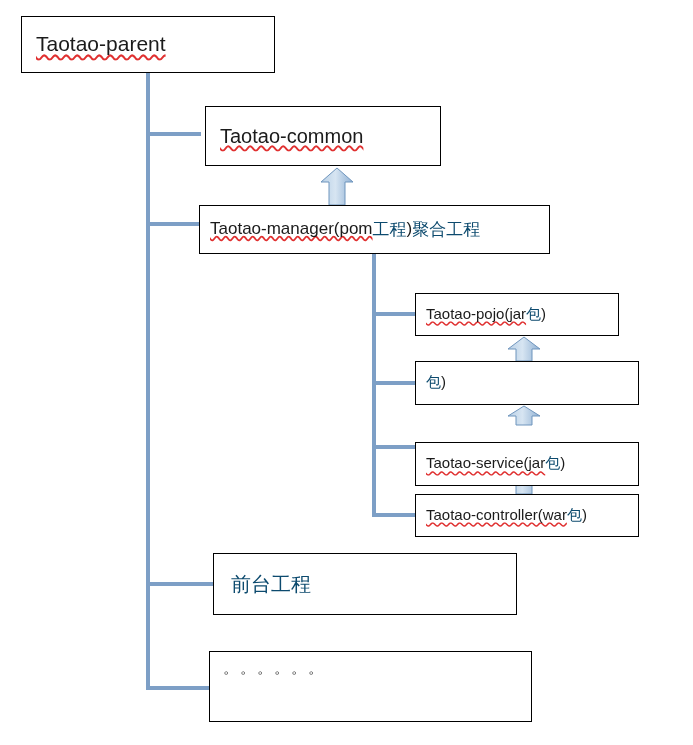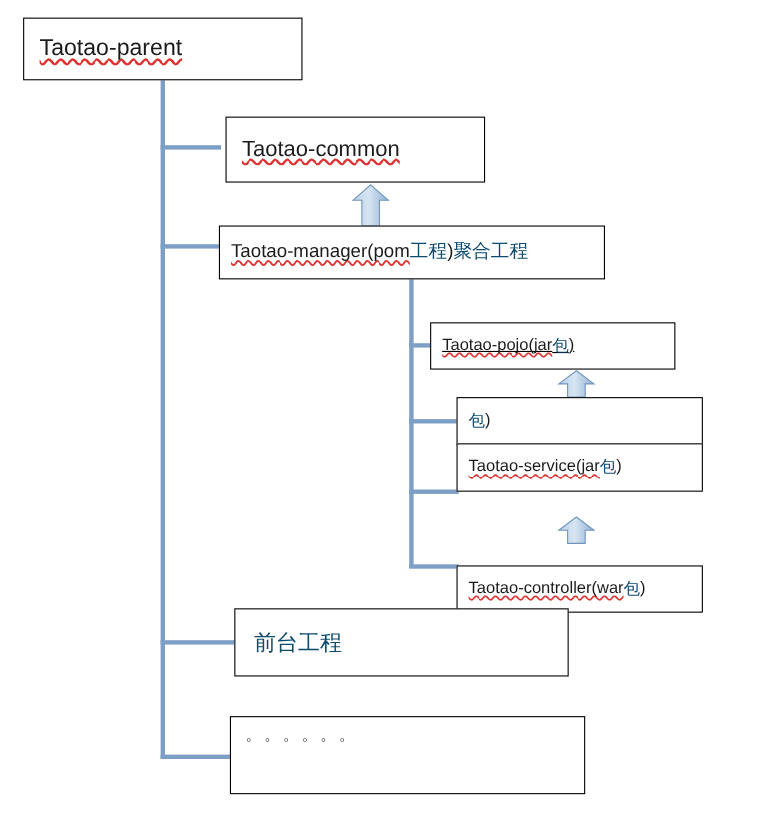"Taotao-pojo(jar" #node-pojo { left: 391px -> 415px; text-decoration: underline -> none; width: 223px -> 204px }
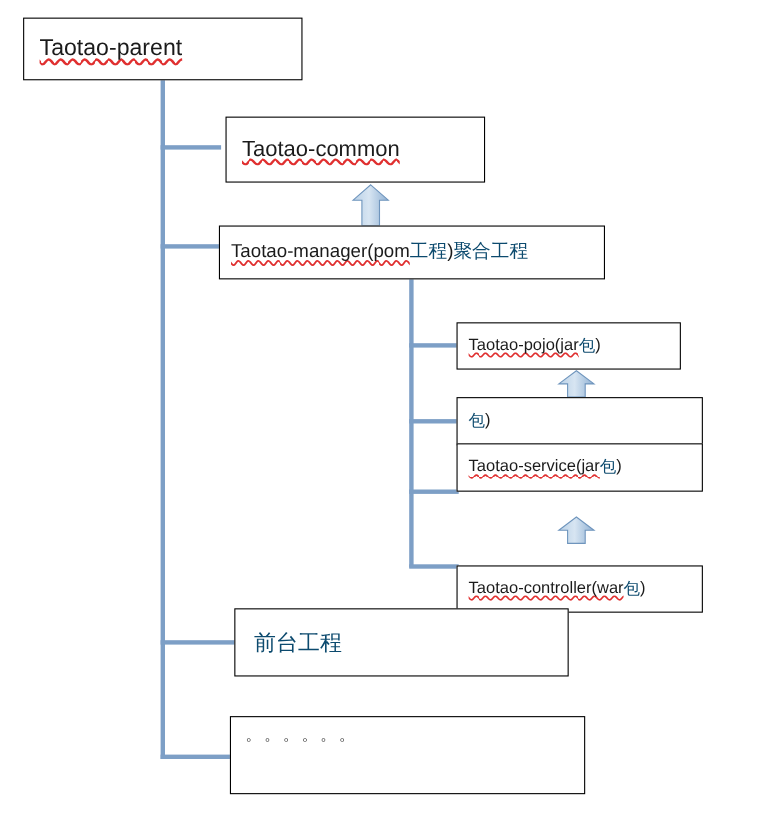"Taotao-service(jar" #node-service { top: 403px -> 442px }
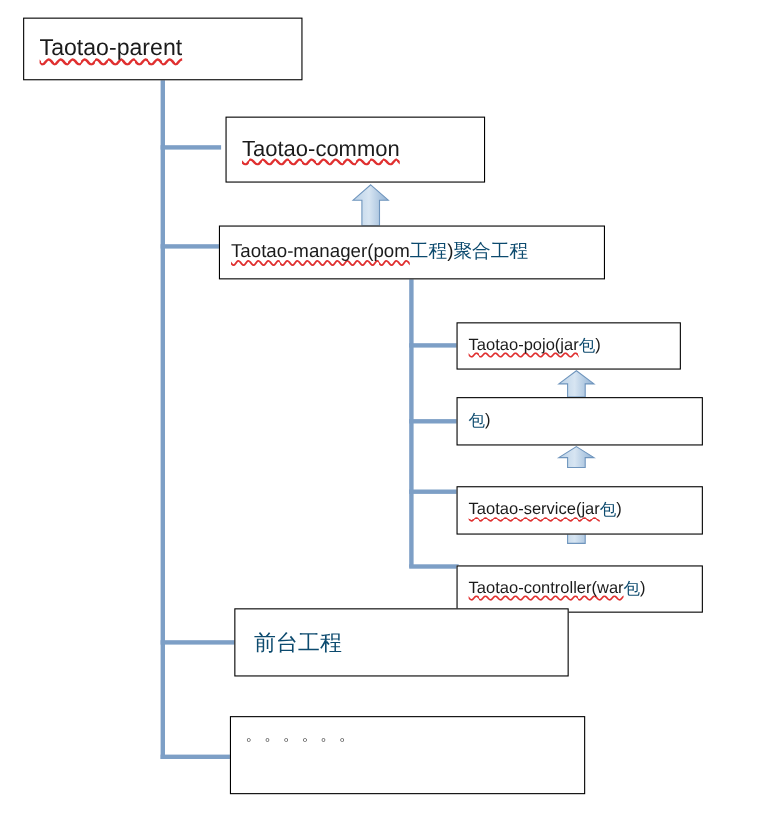"Taotao-controller(war" #node-controller { margin-top: 20px -> none }
